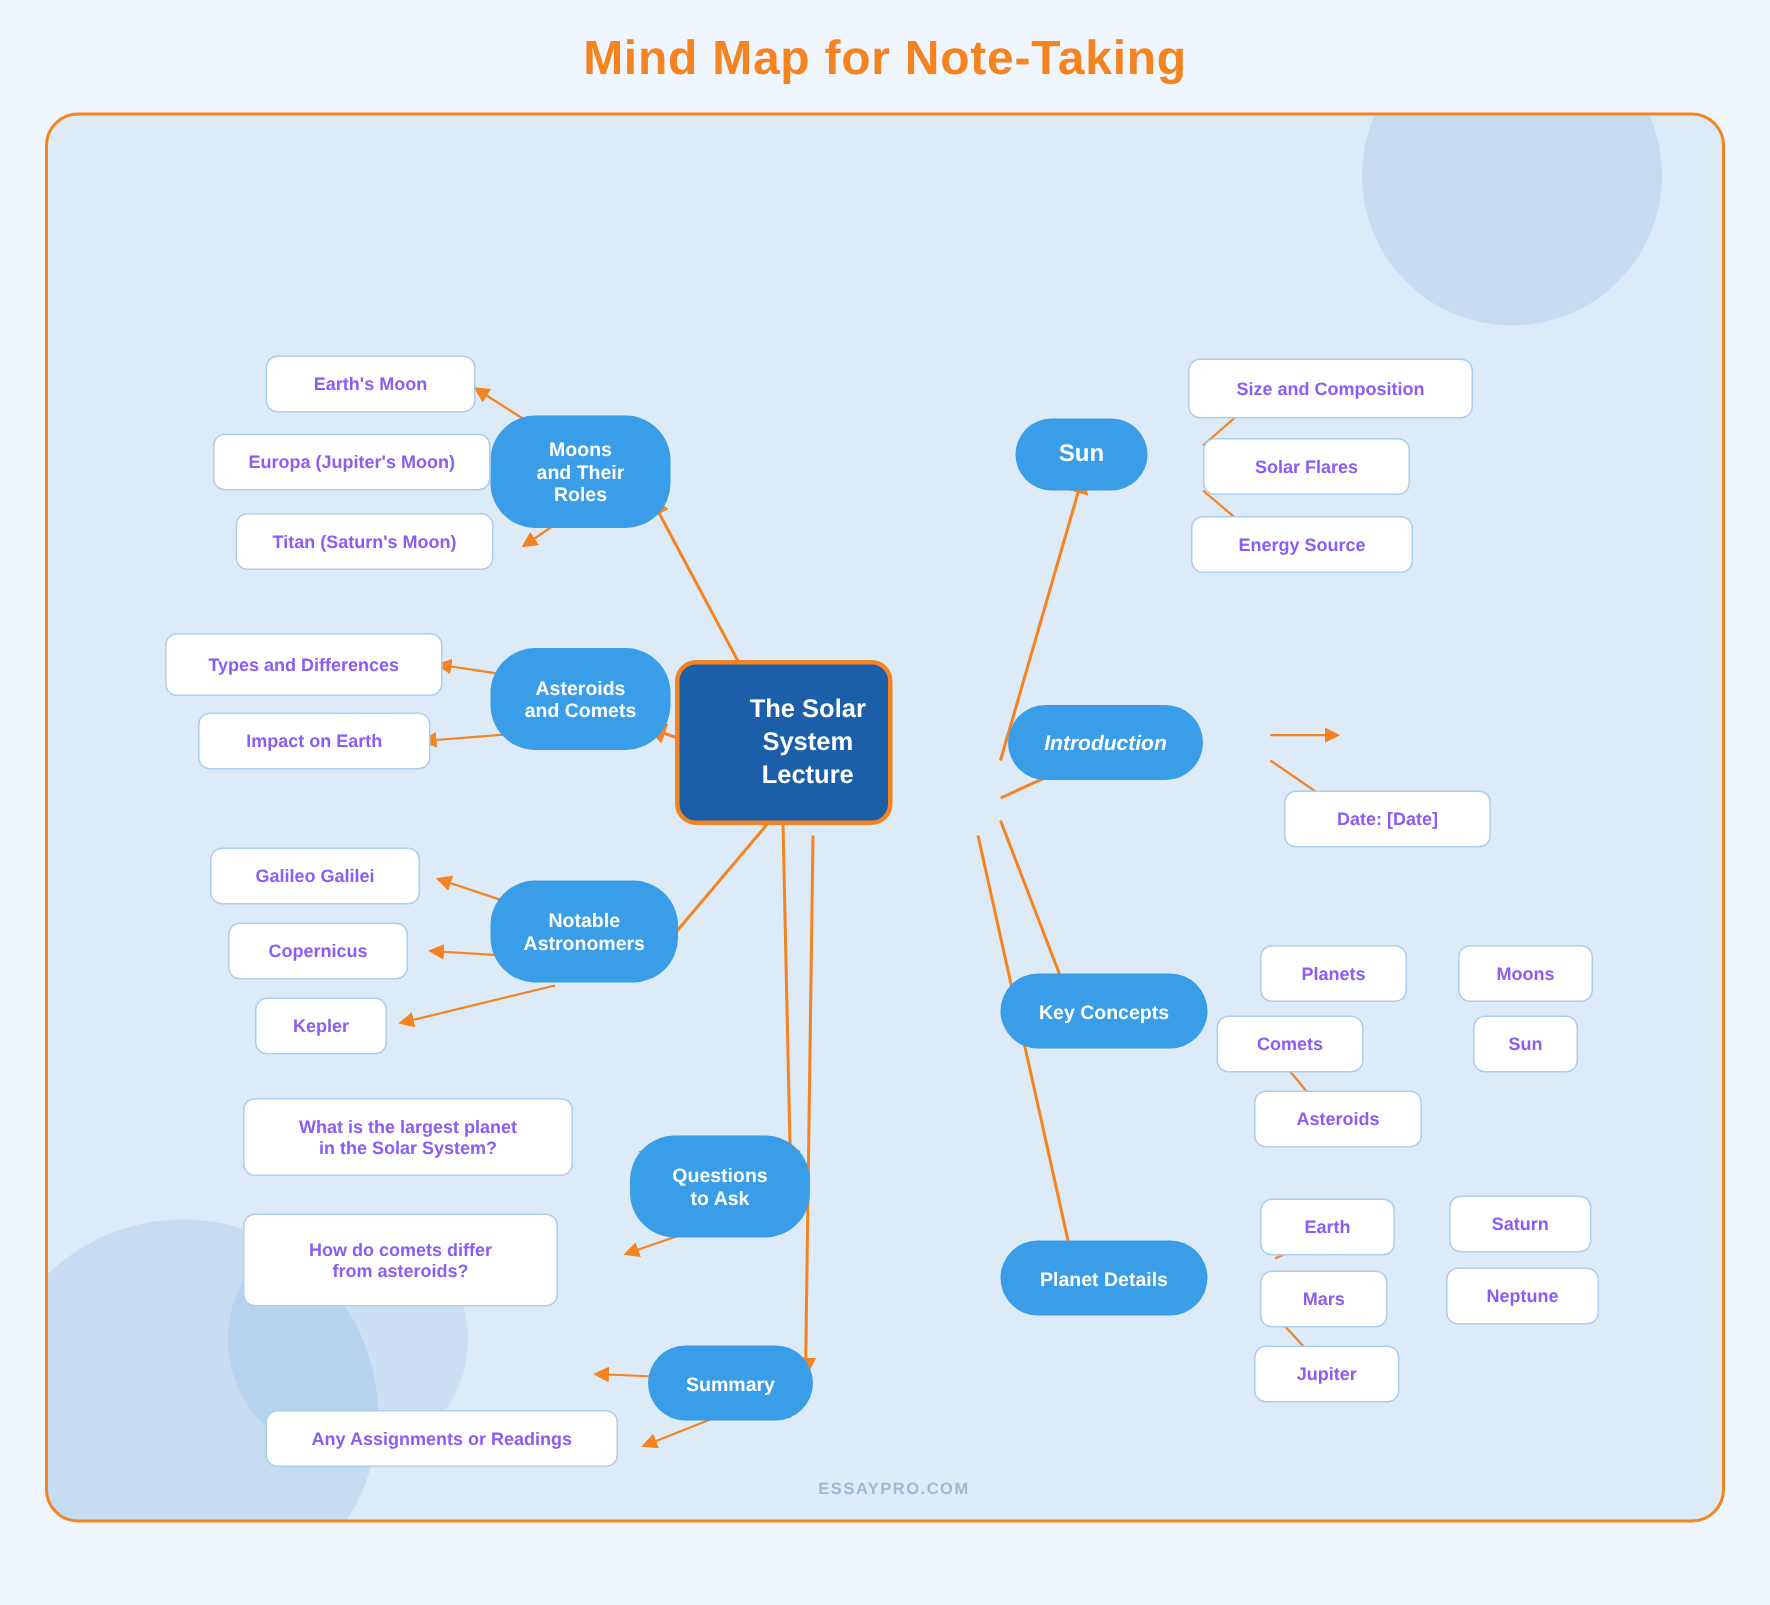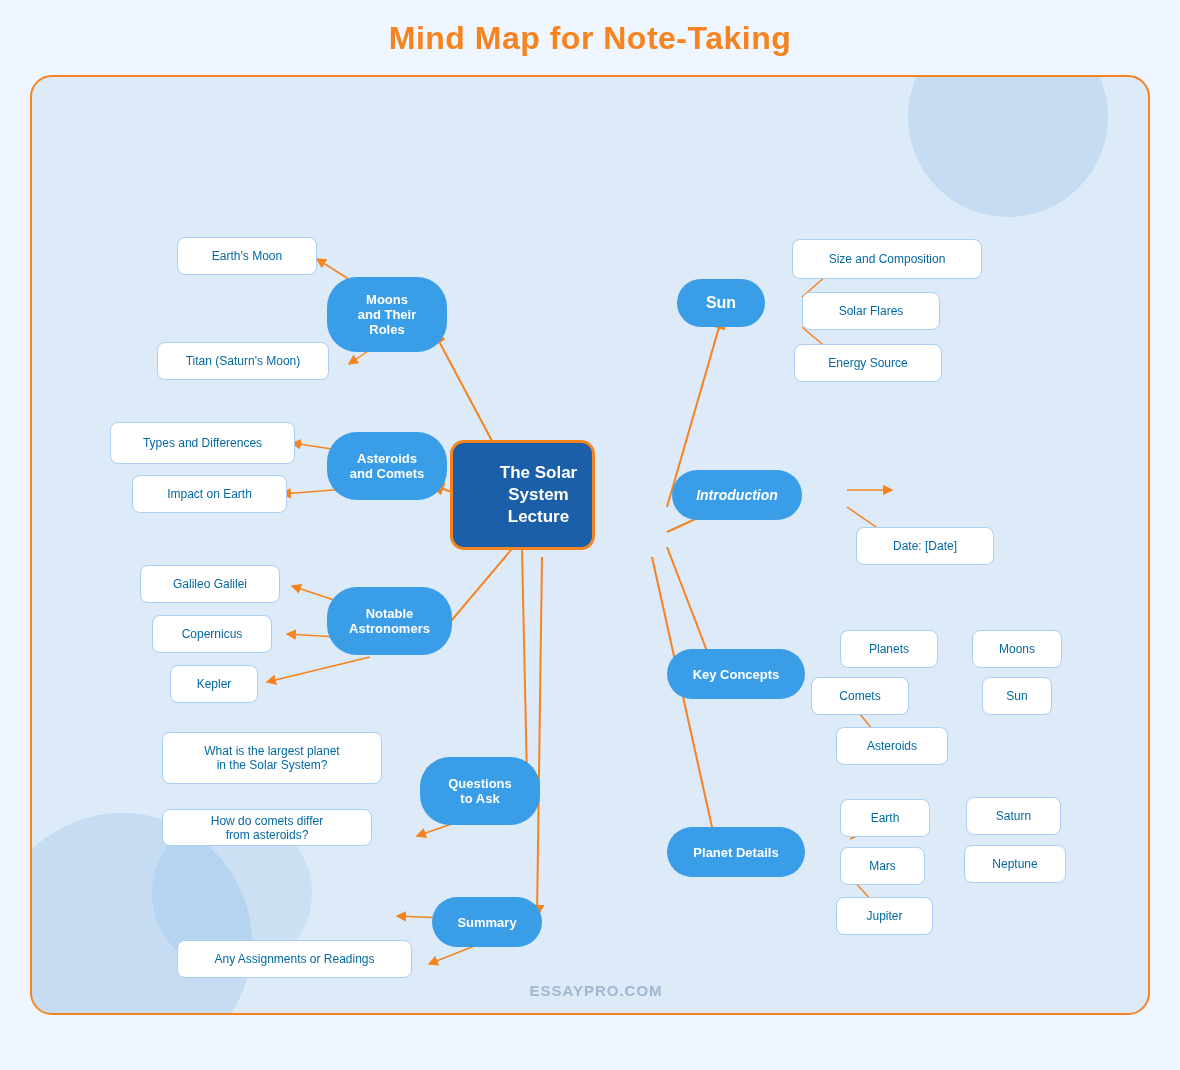"Earth's Moon" .node-white { color: #0369a1 -> #8b5cf6; font-weight: 400 -> 700 }
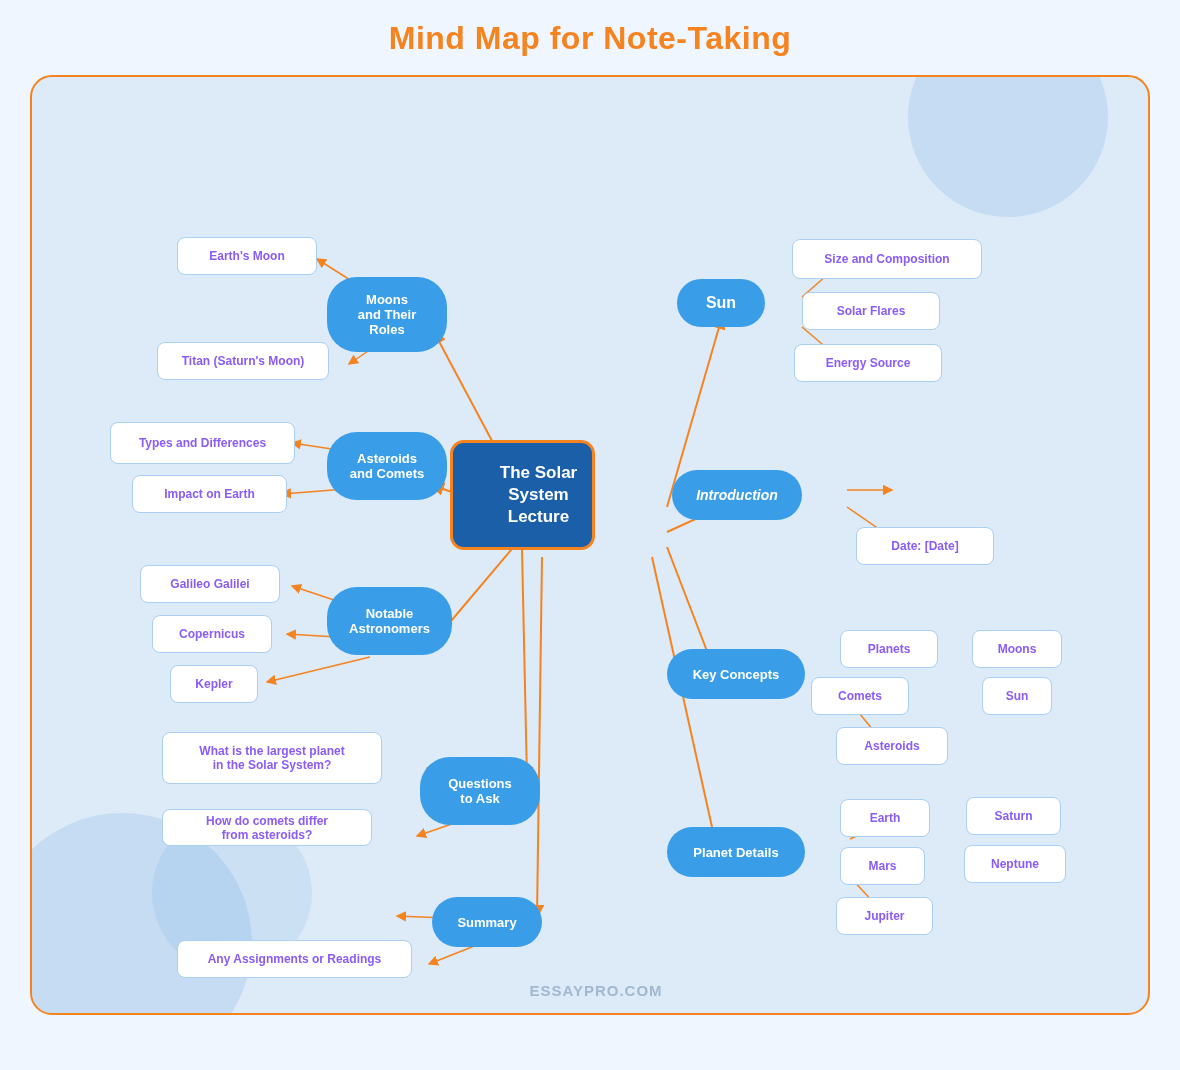"Europa (Jupiter's Moon)" div.node { html: none -> <div> <span>Europa (Jupiter's Moon)</span> </div> }
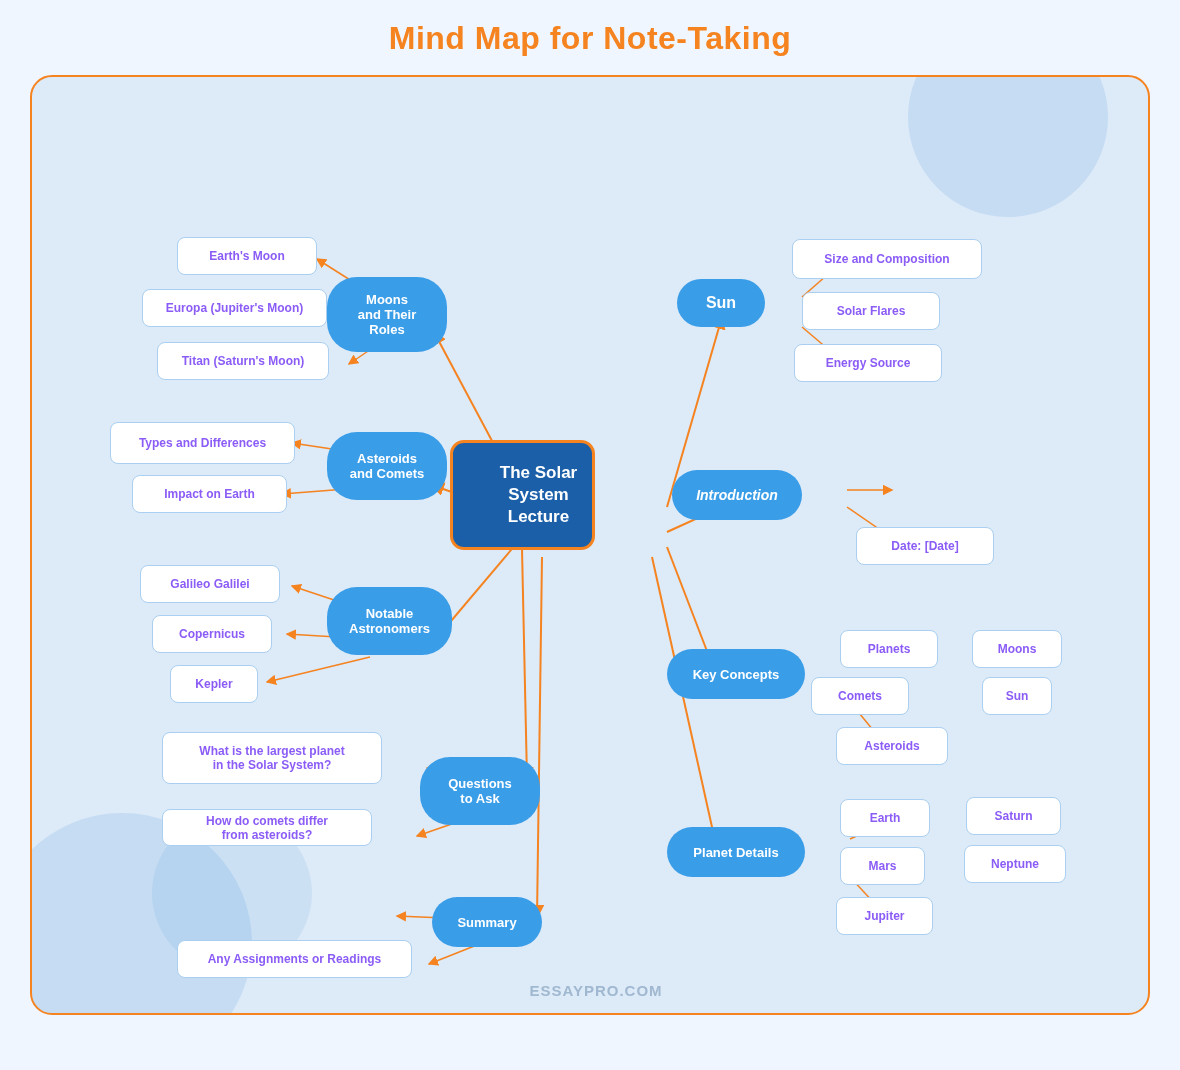"How do comets differ" div.node { height: 37px -> 62px }
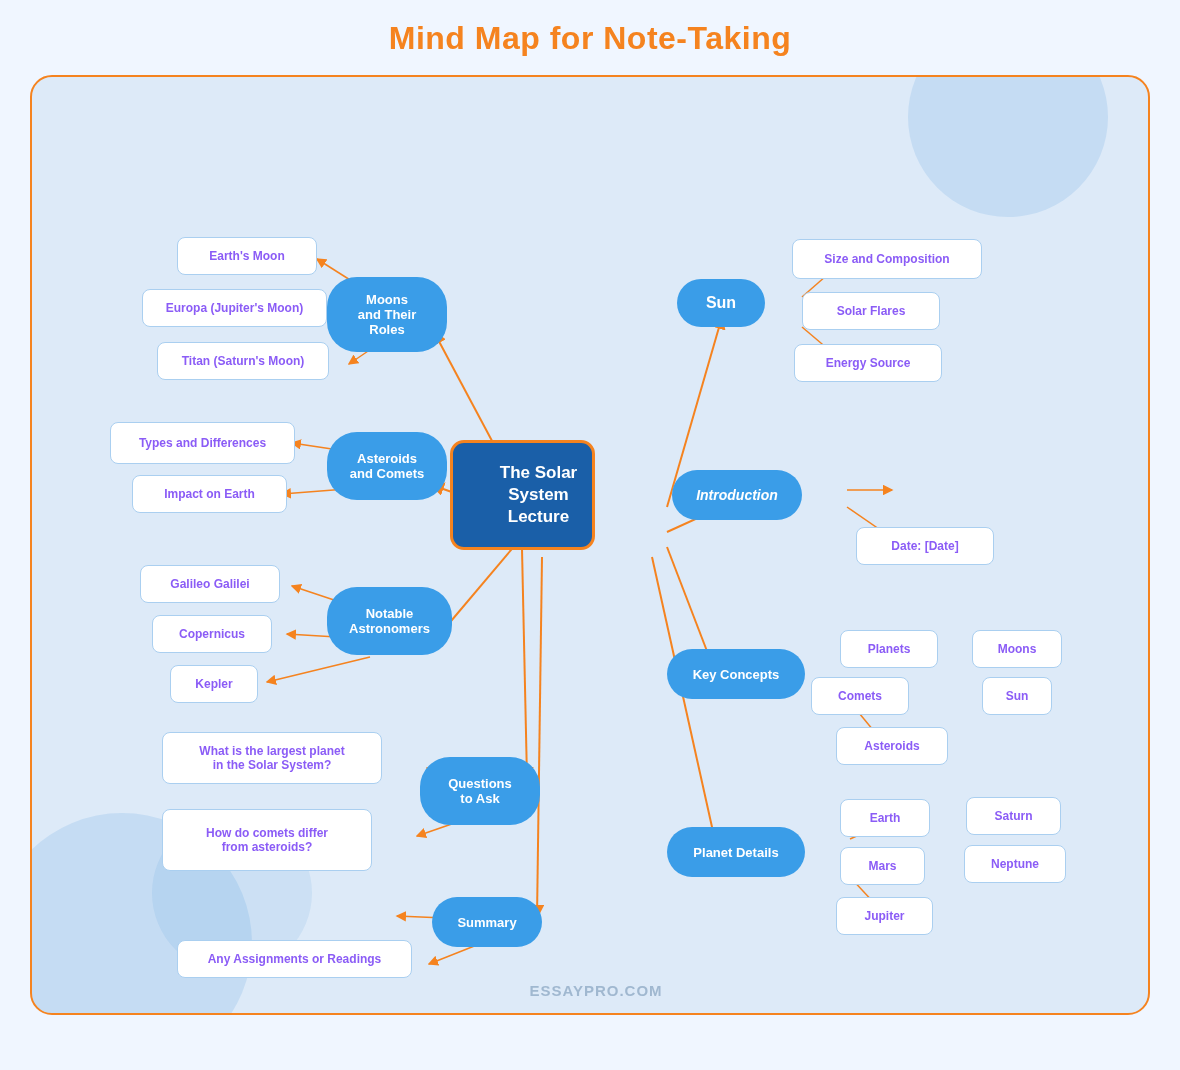"ESSAYPRO.COM" .watermark { font-size: 15px -> 11px }
